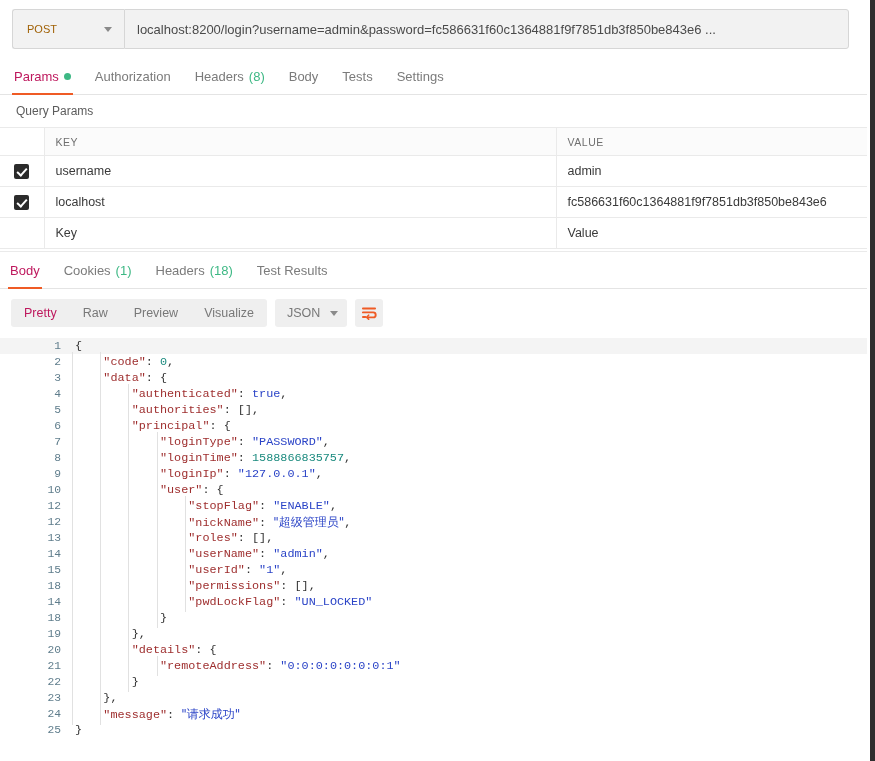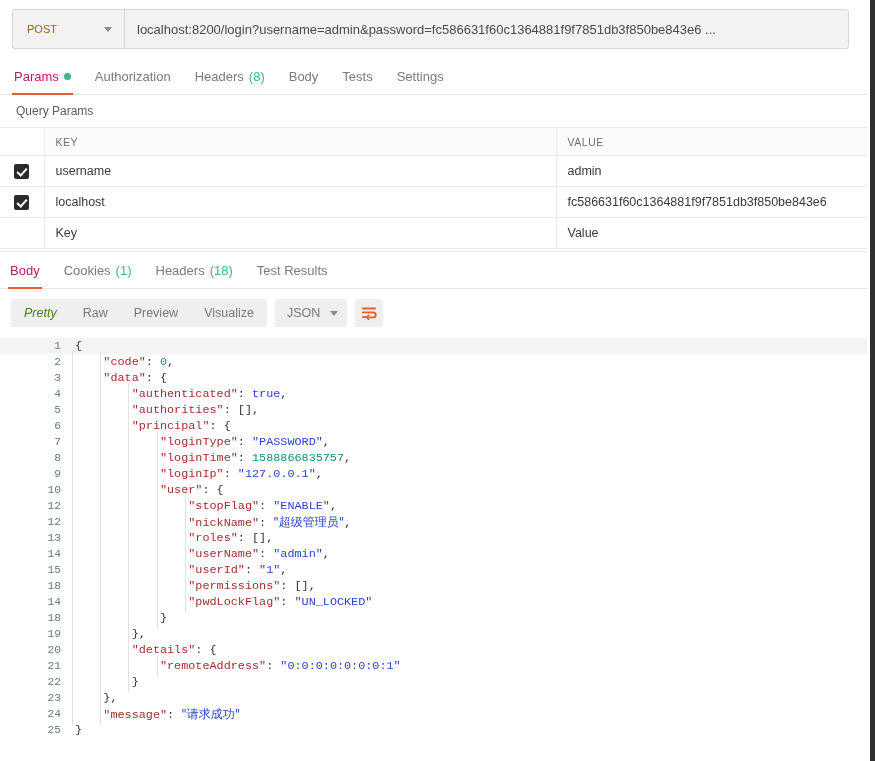"Pretty" .seg-item.active { color: #4d7c0f -> #be185d; font-style: italic -> none }
